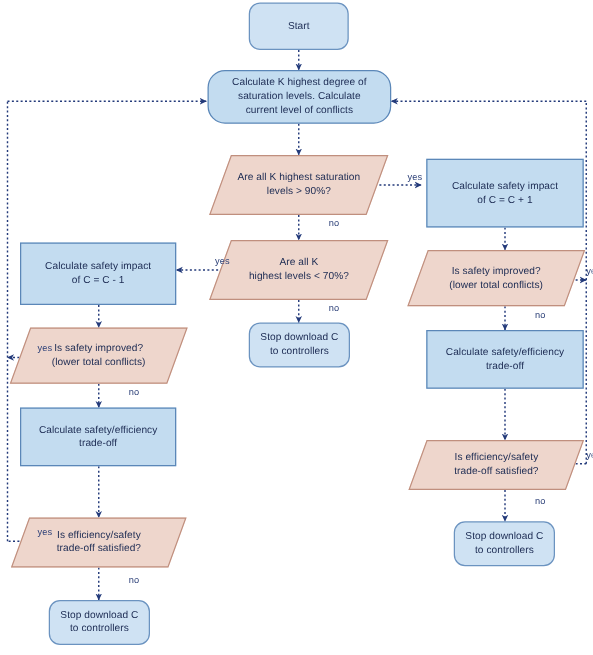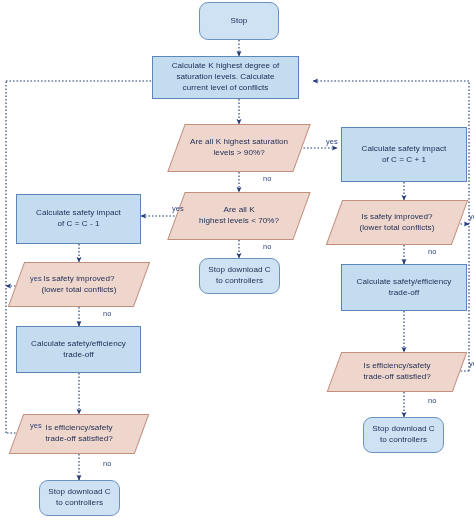"Stop" span.txt { text: Stop -> Start }
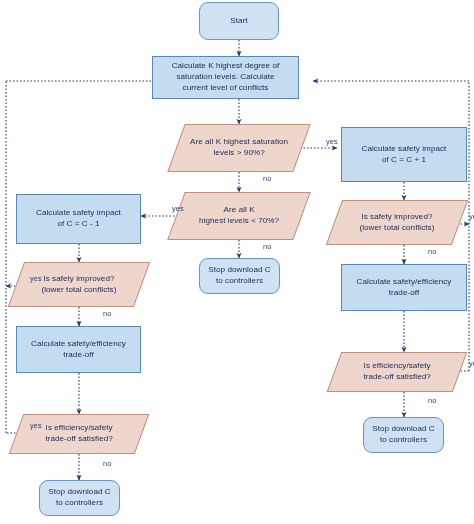"Calculate K highest degree of" div.node { border-radius: none -> 14px; left: 152px -> 166px }
